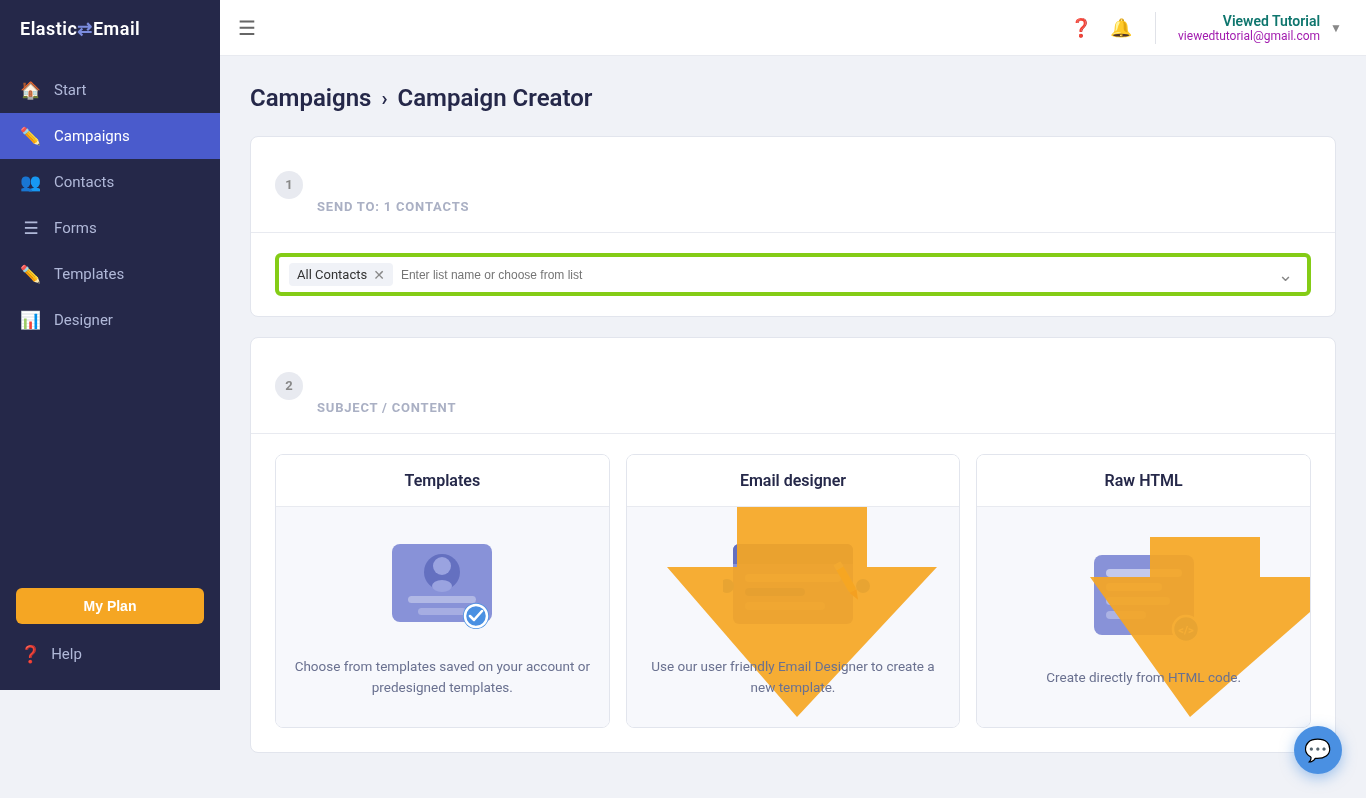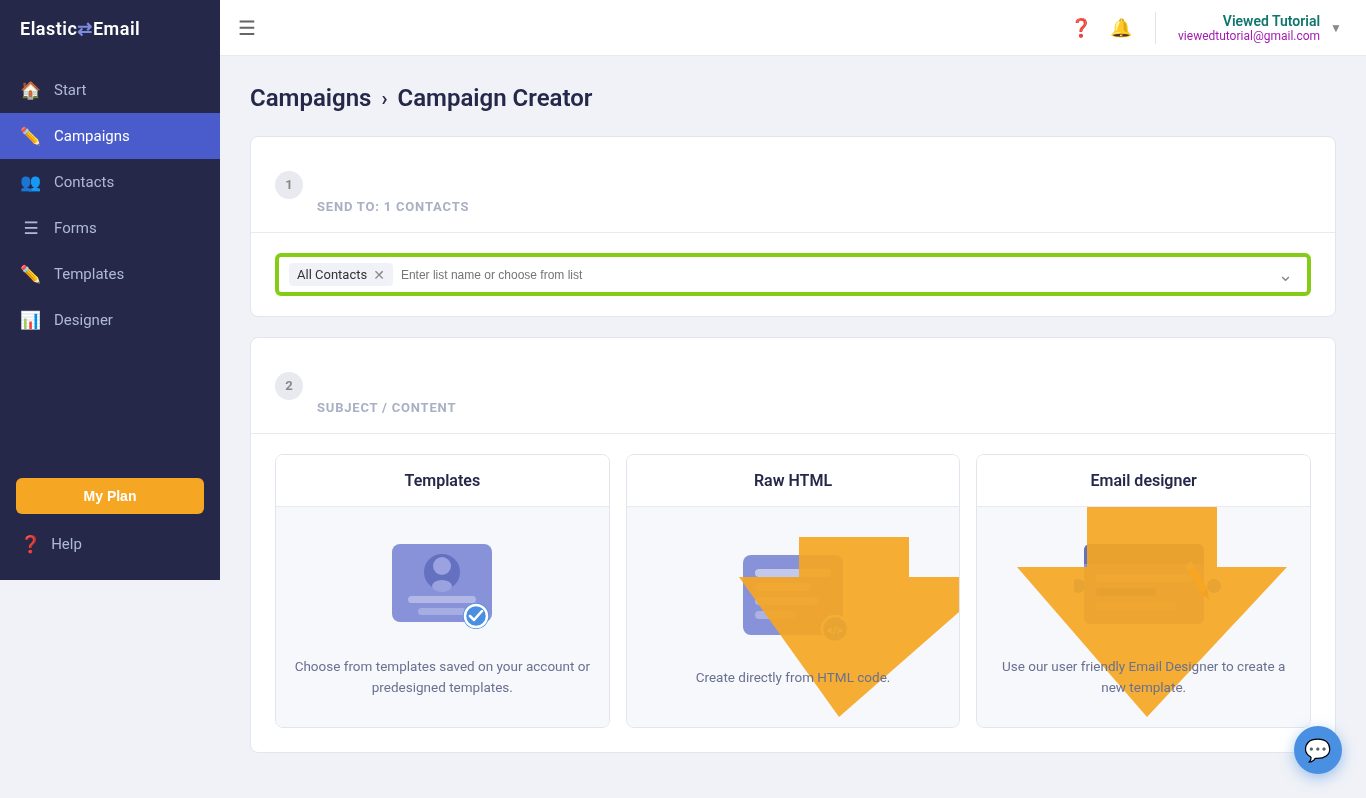"Elastic⇄Email" .sidebar { height: 580px -> 690px }
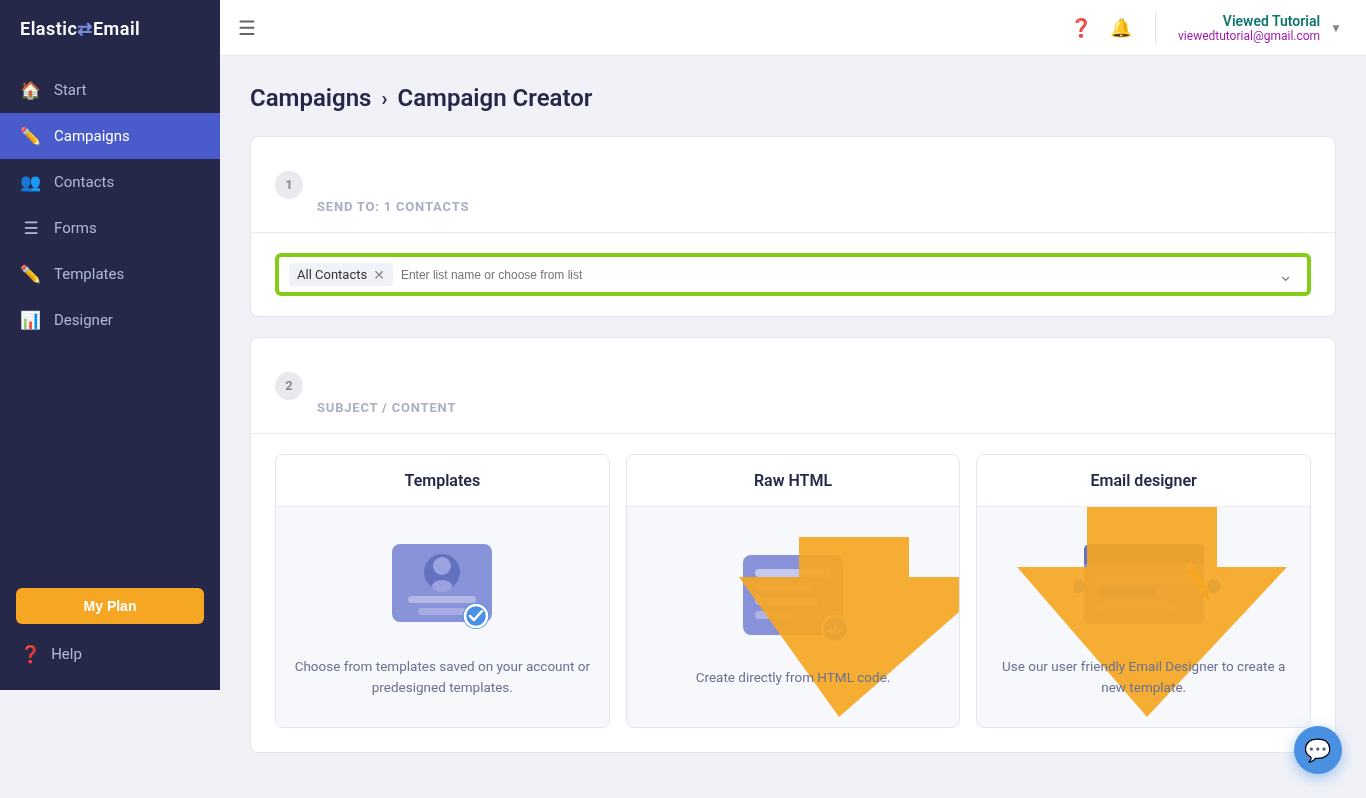"Raw HTML" div.content-card { order: before "Email designer" -> after "Email designer" }
